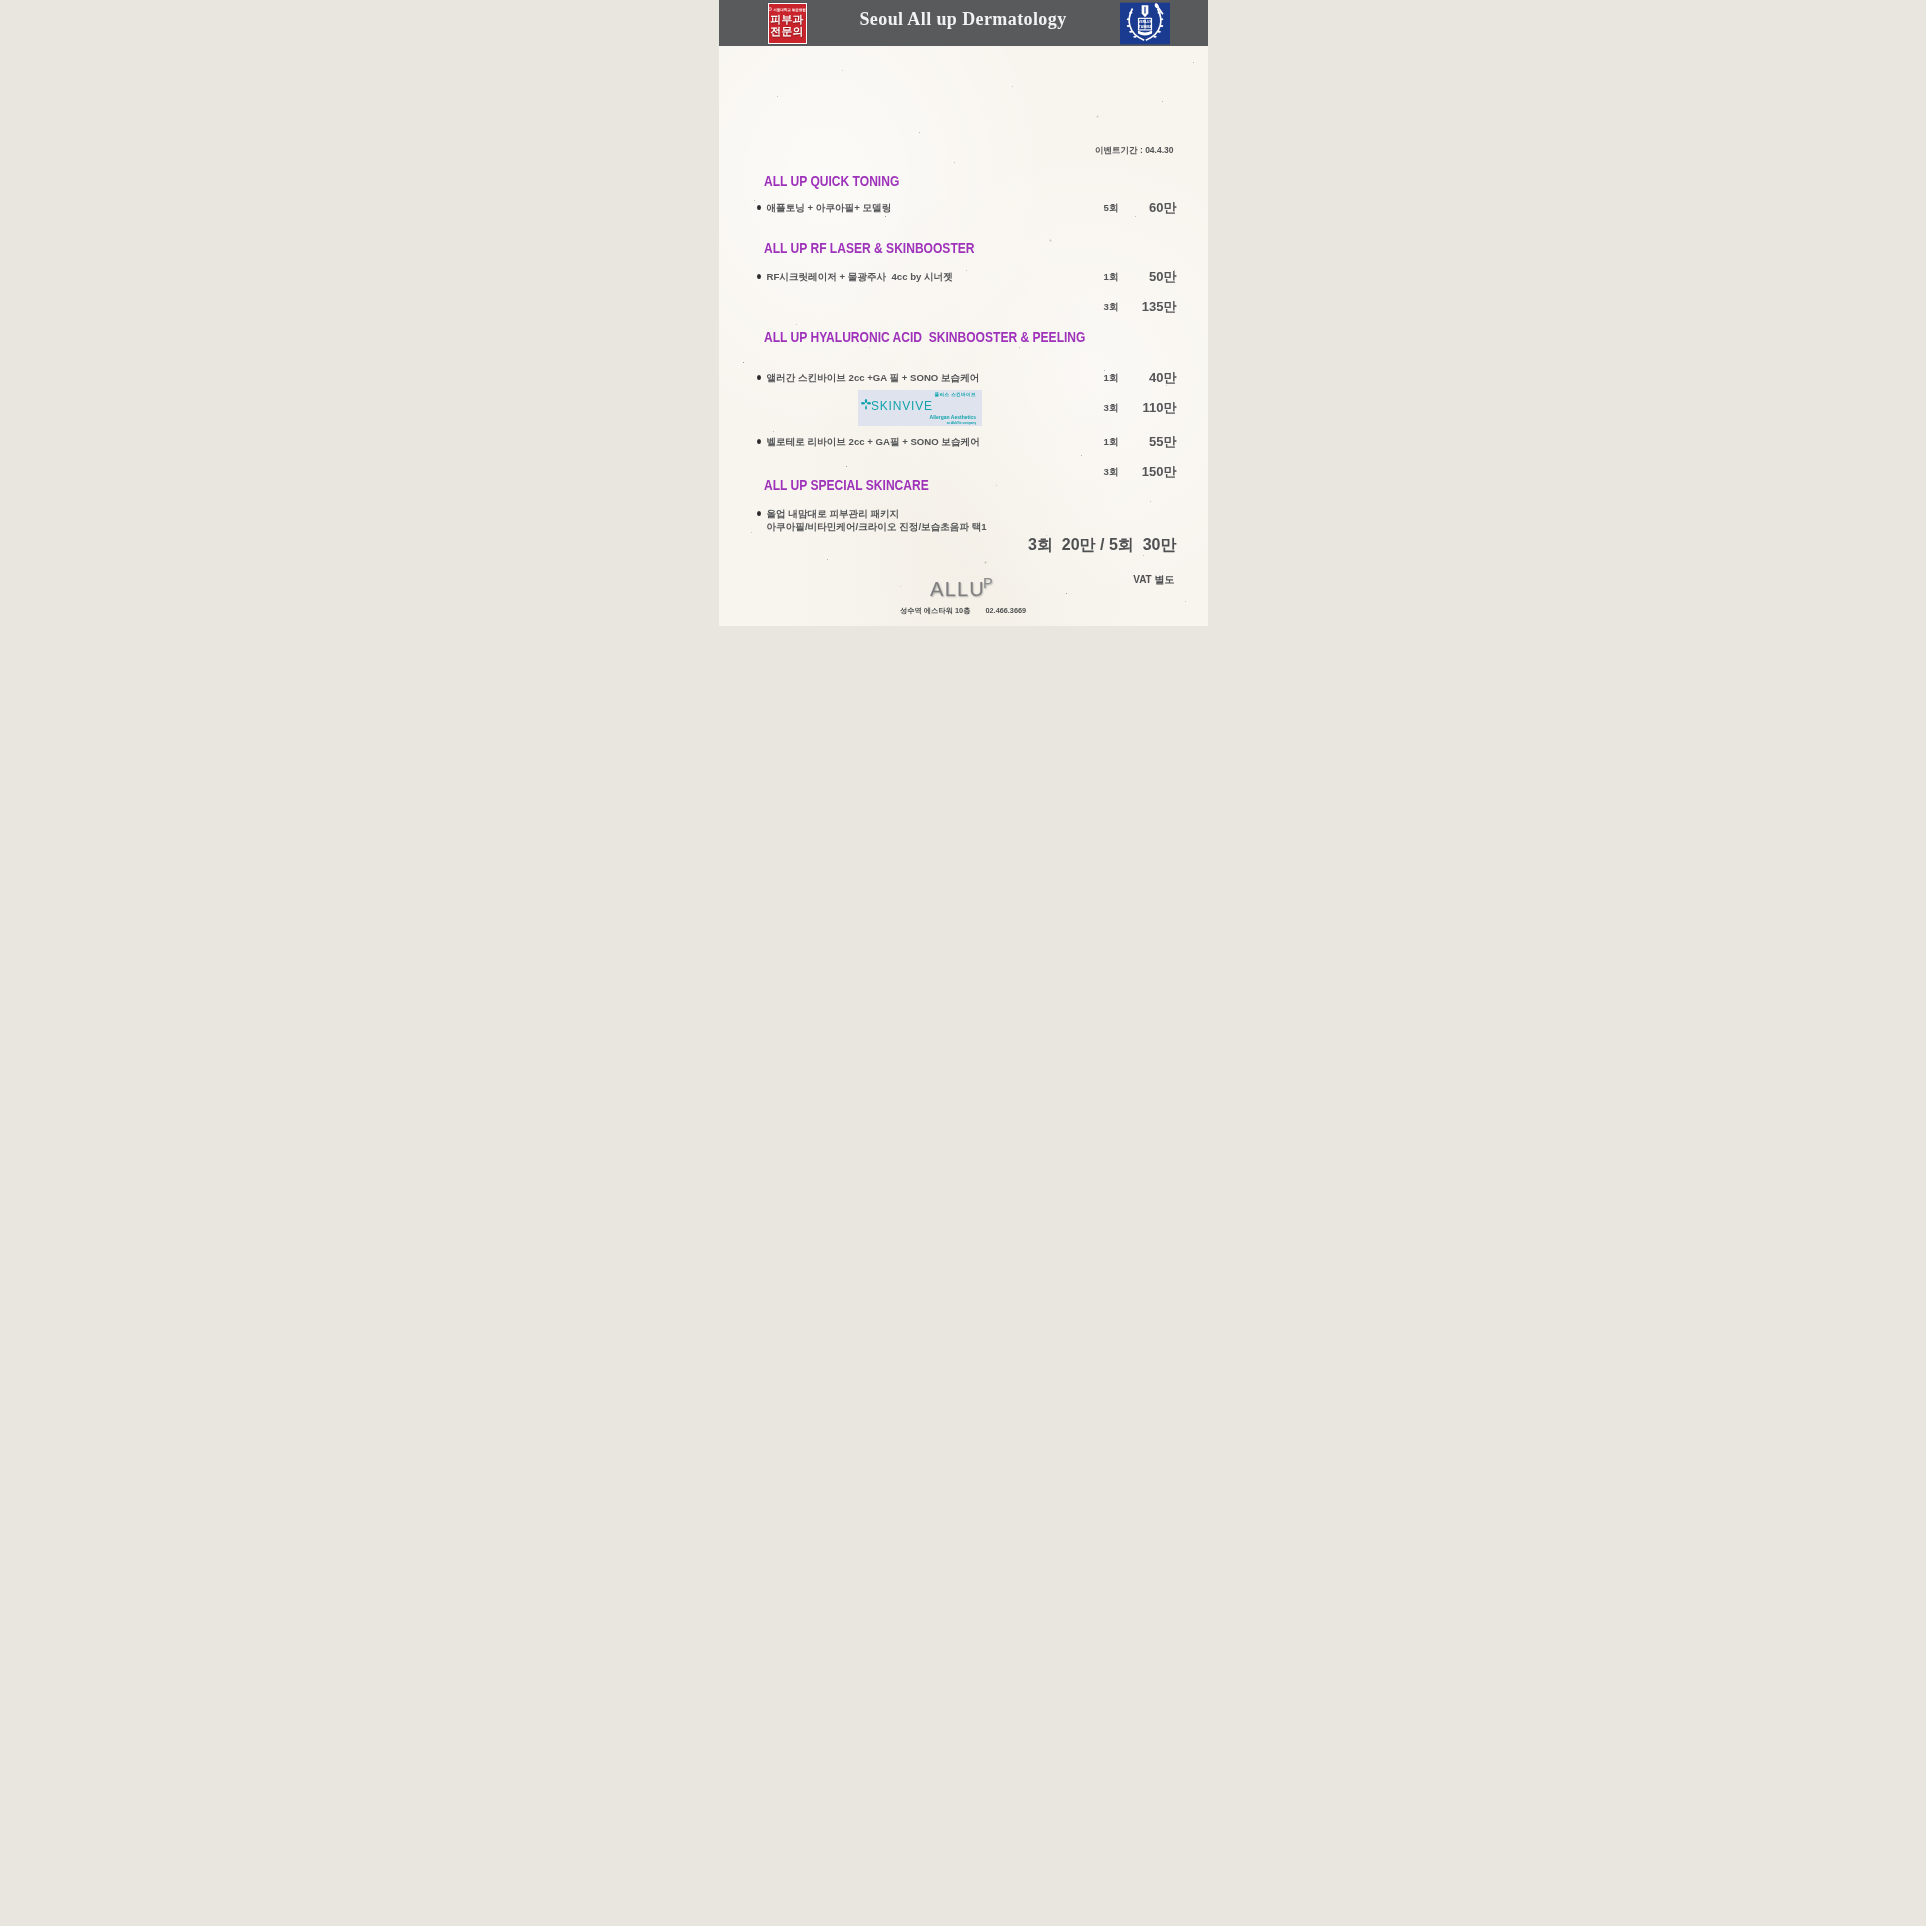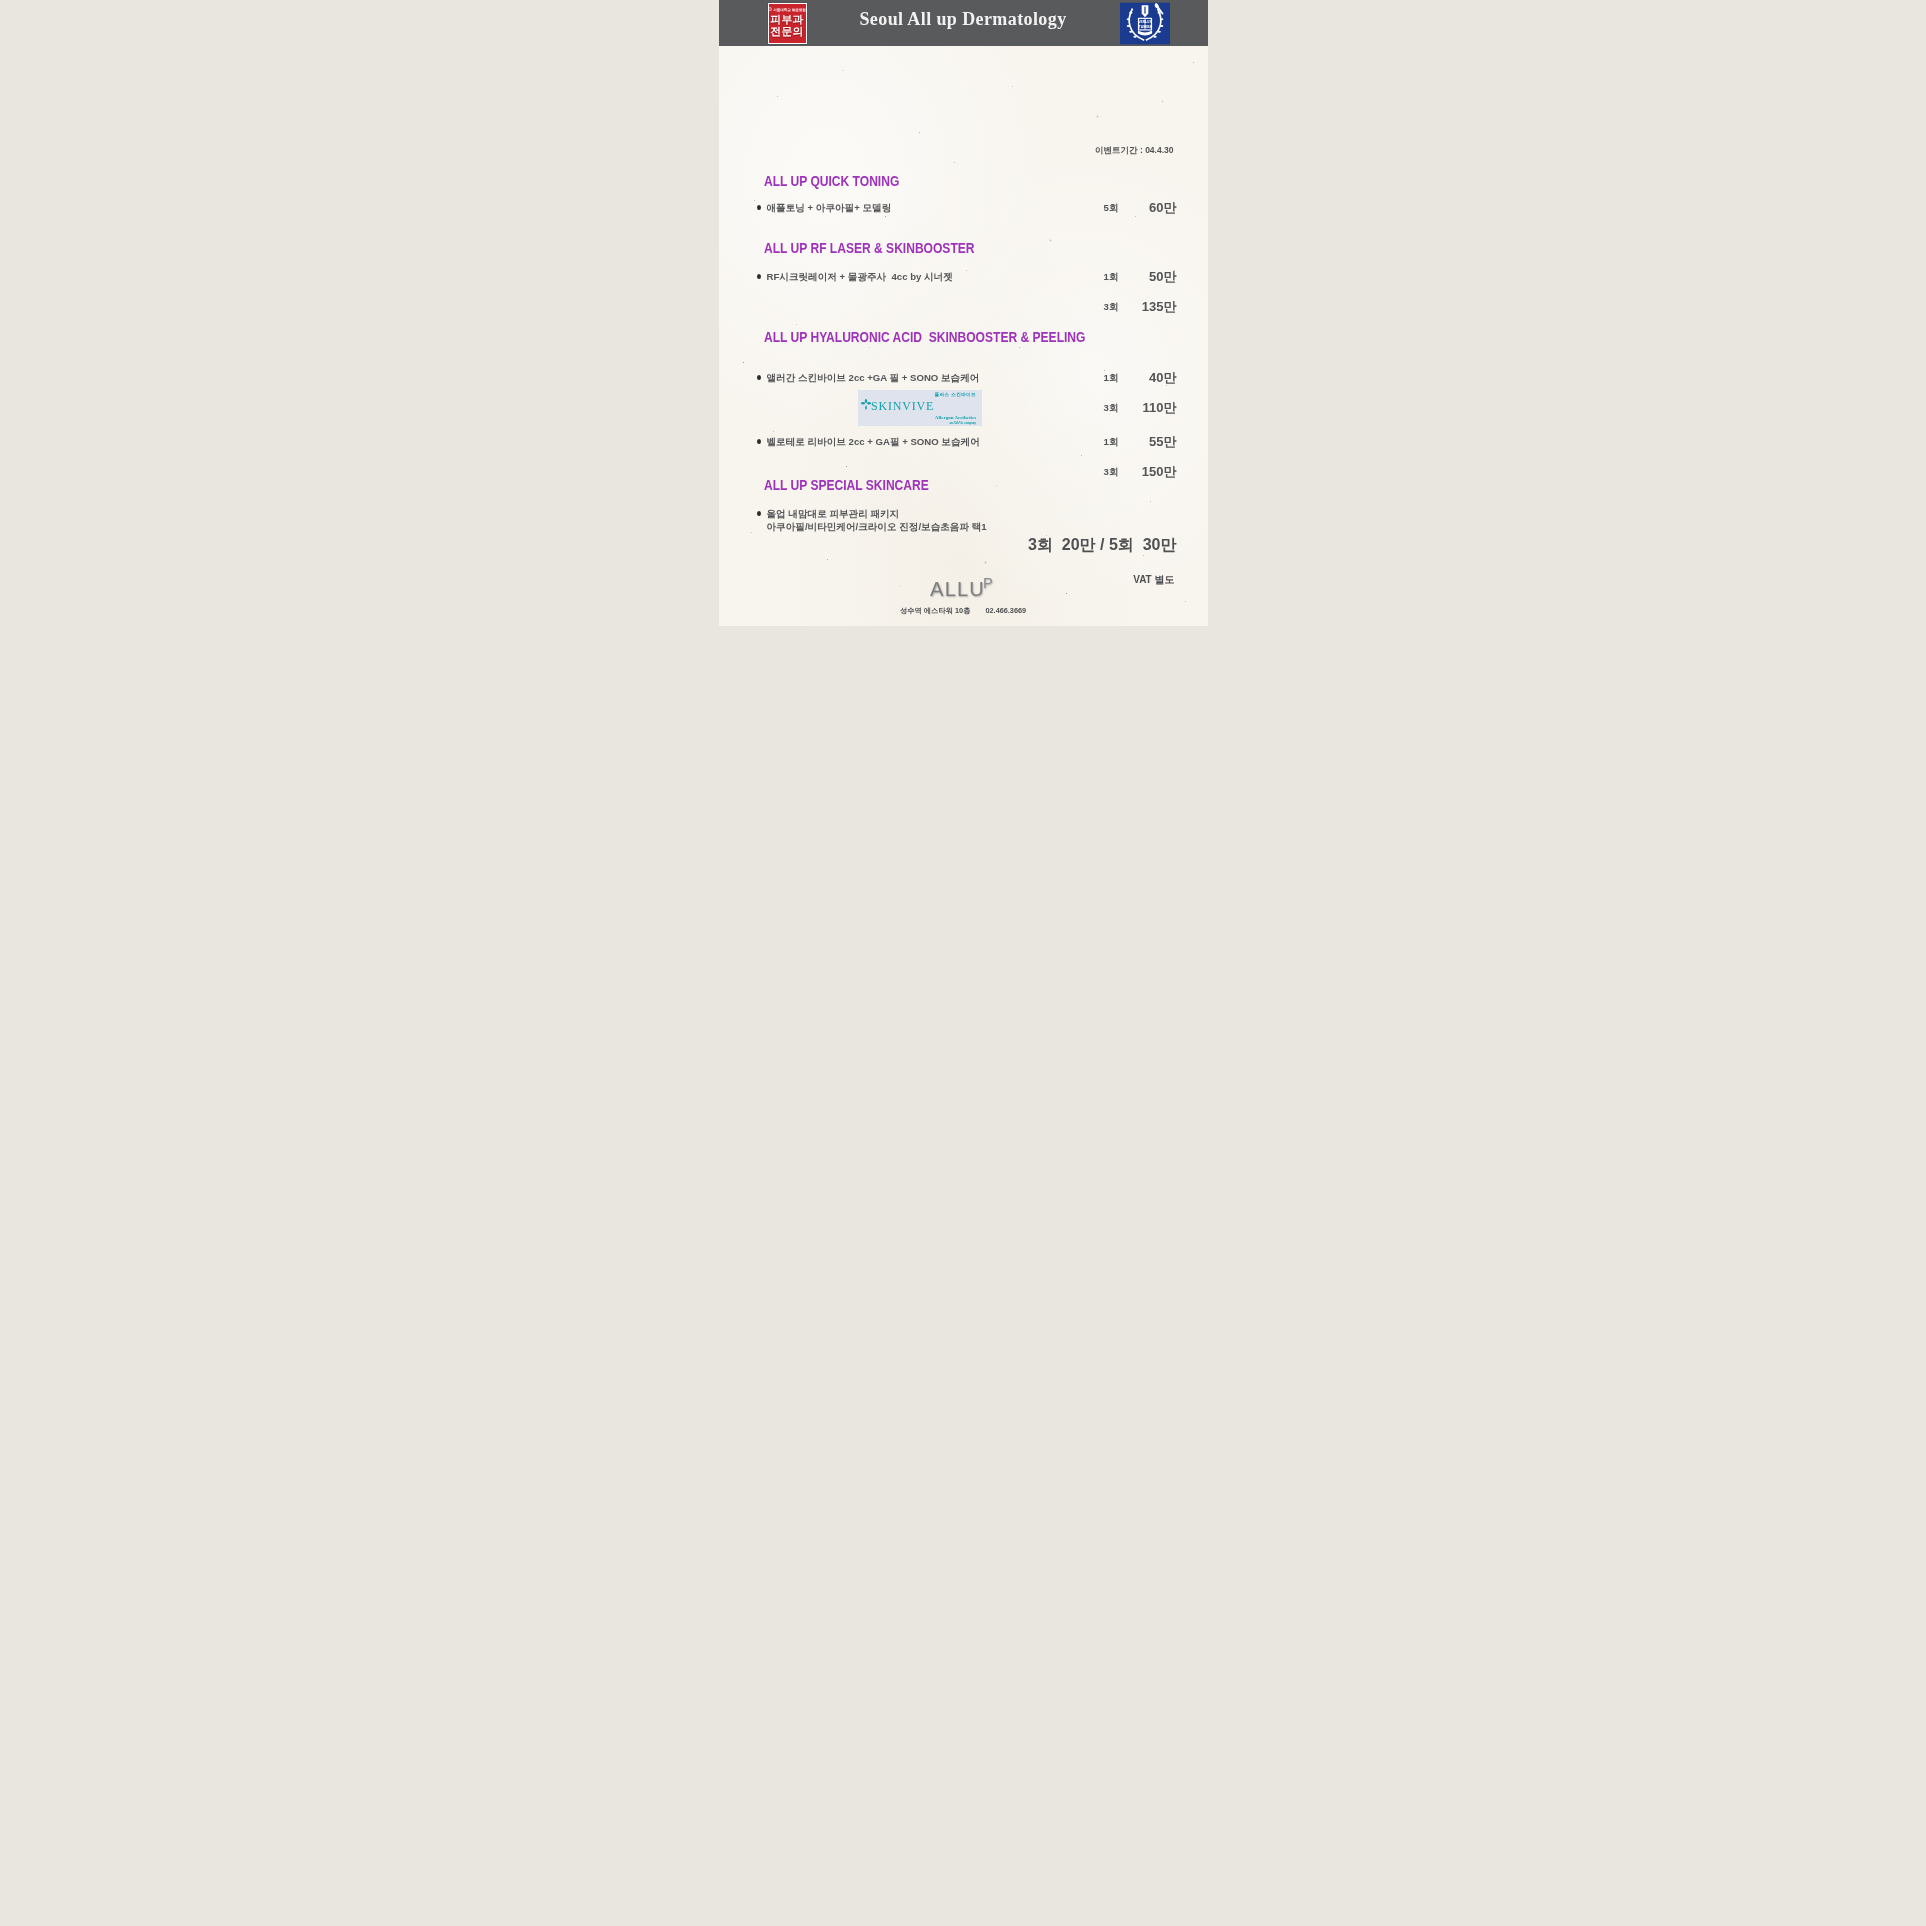"SKINVIVE" .skbox { font-family: Liberation Serif, serif -> none }
